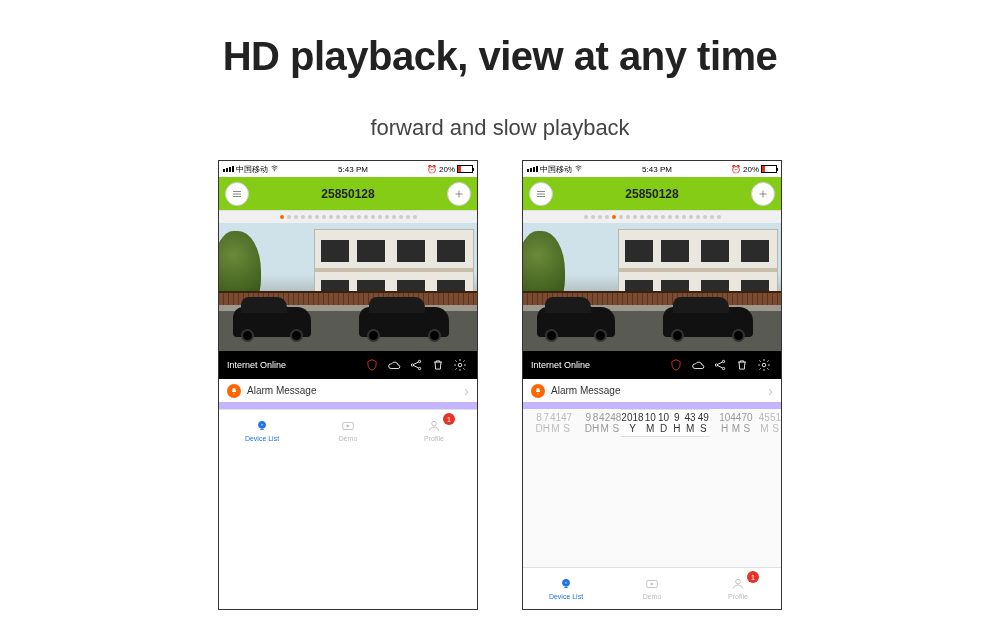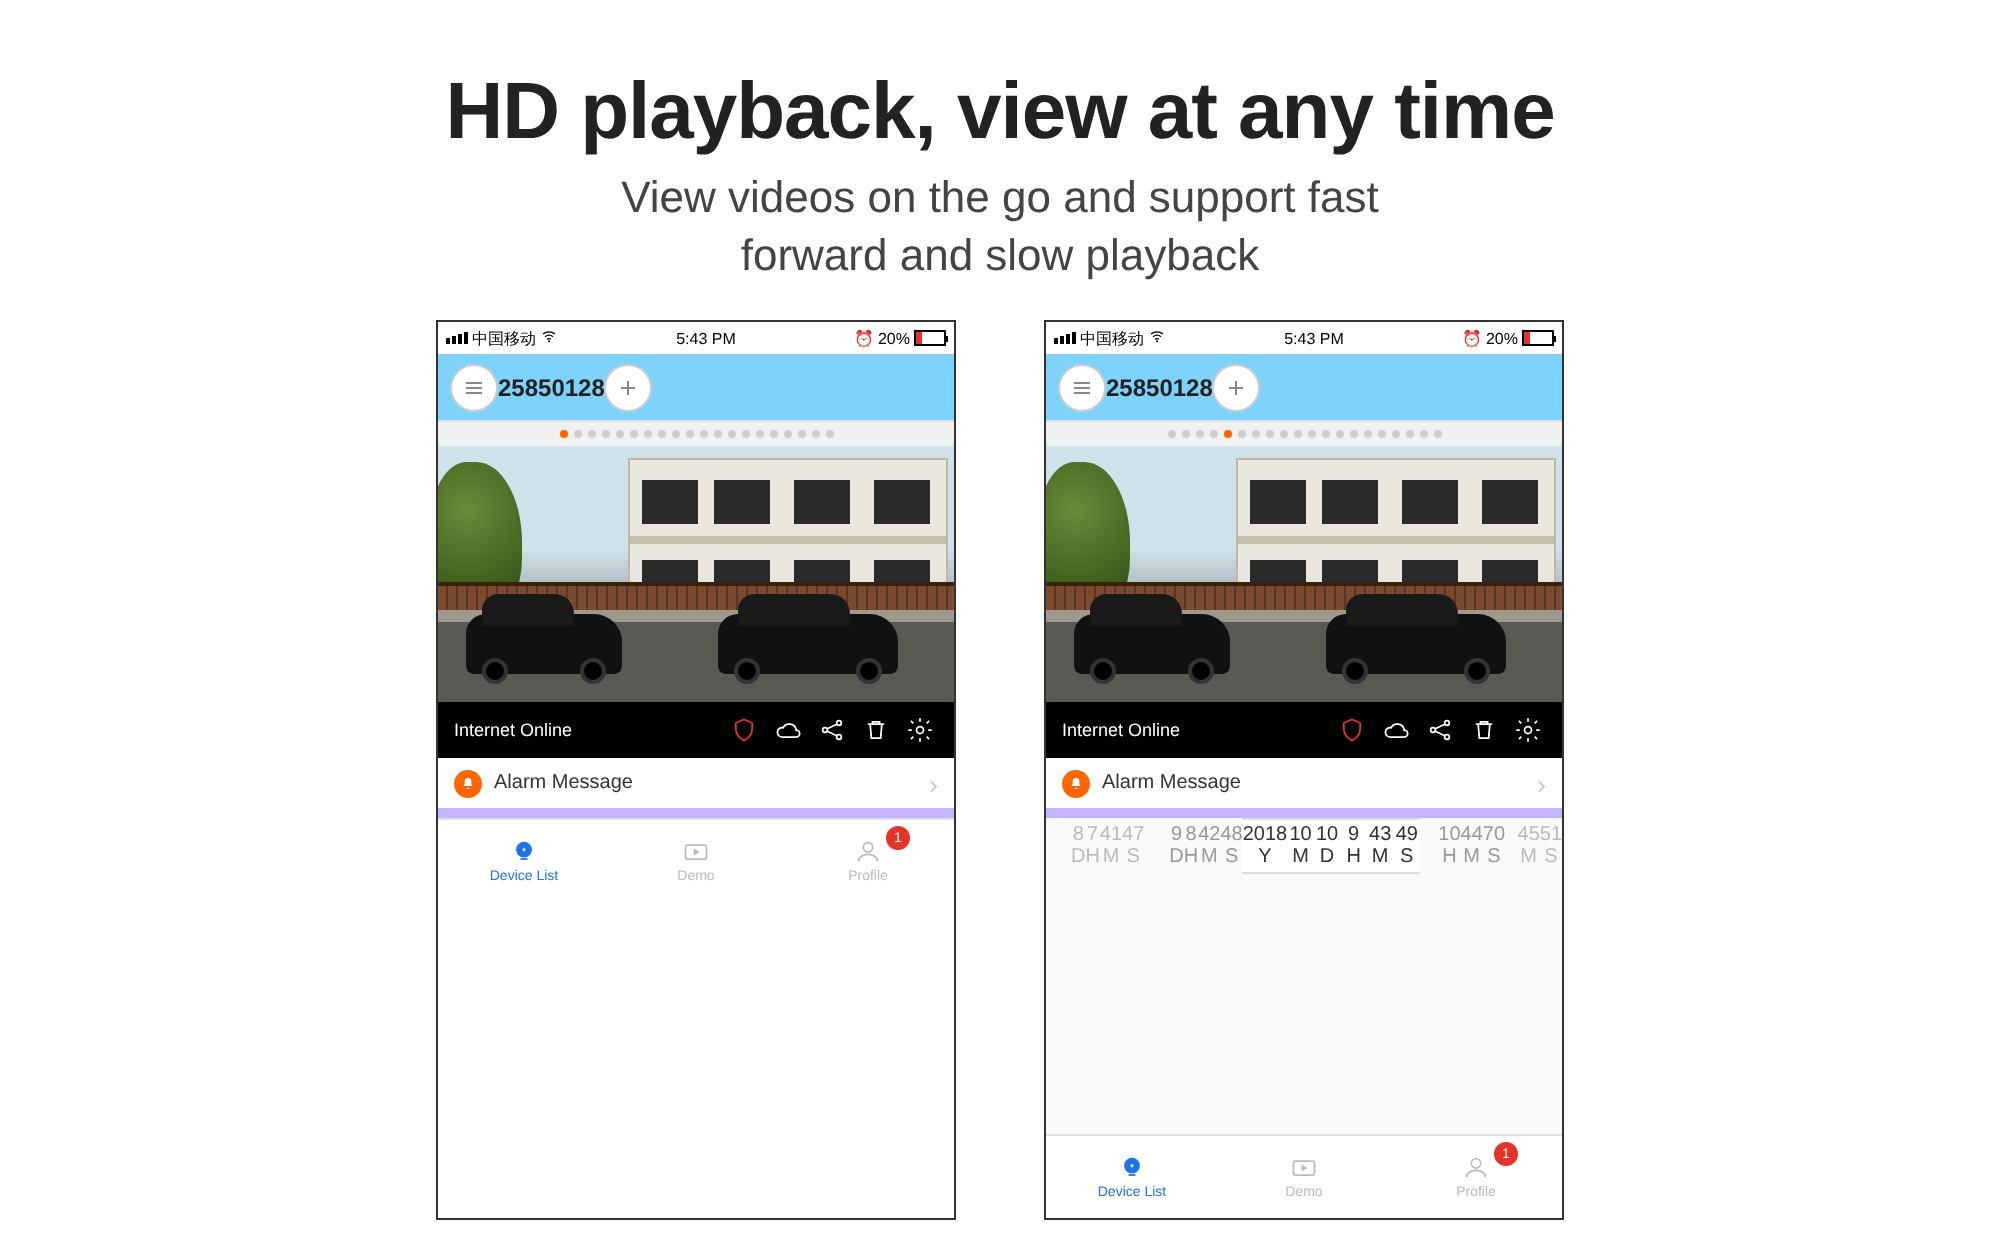"View videos on the go" span { html: <span>View videos on the go and support fast</span> -> none }
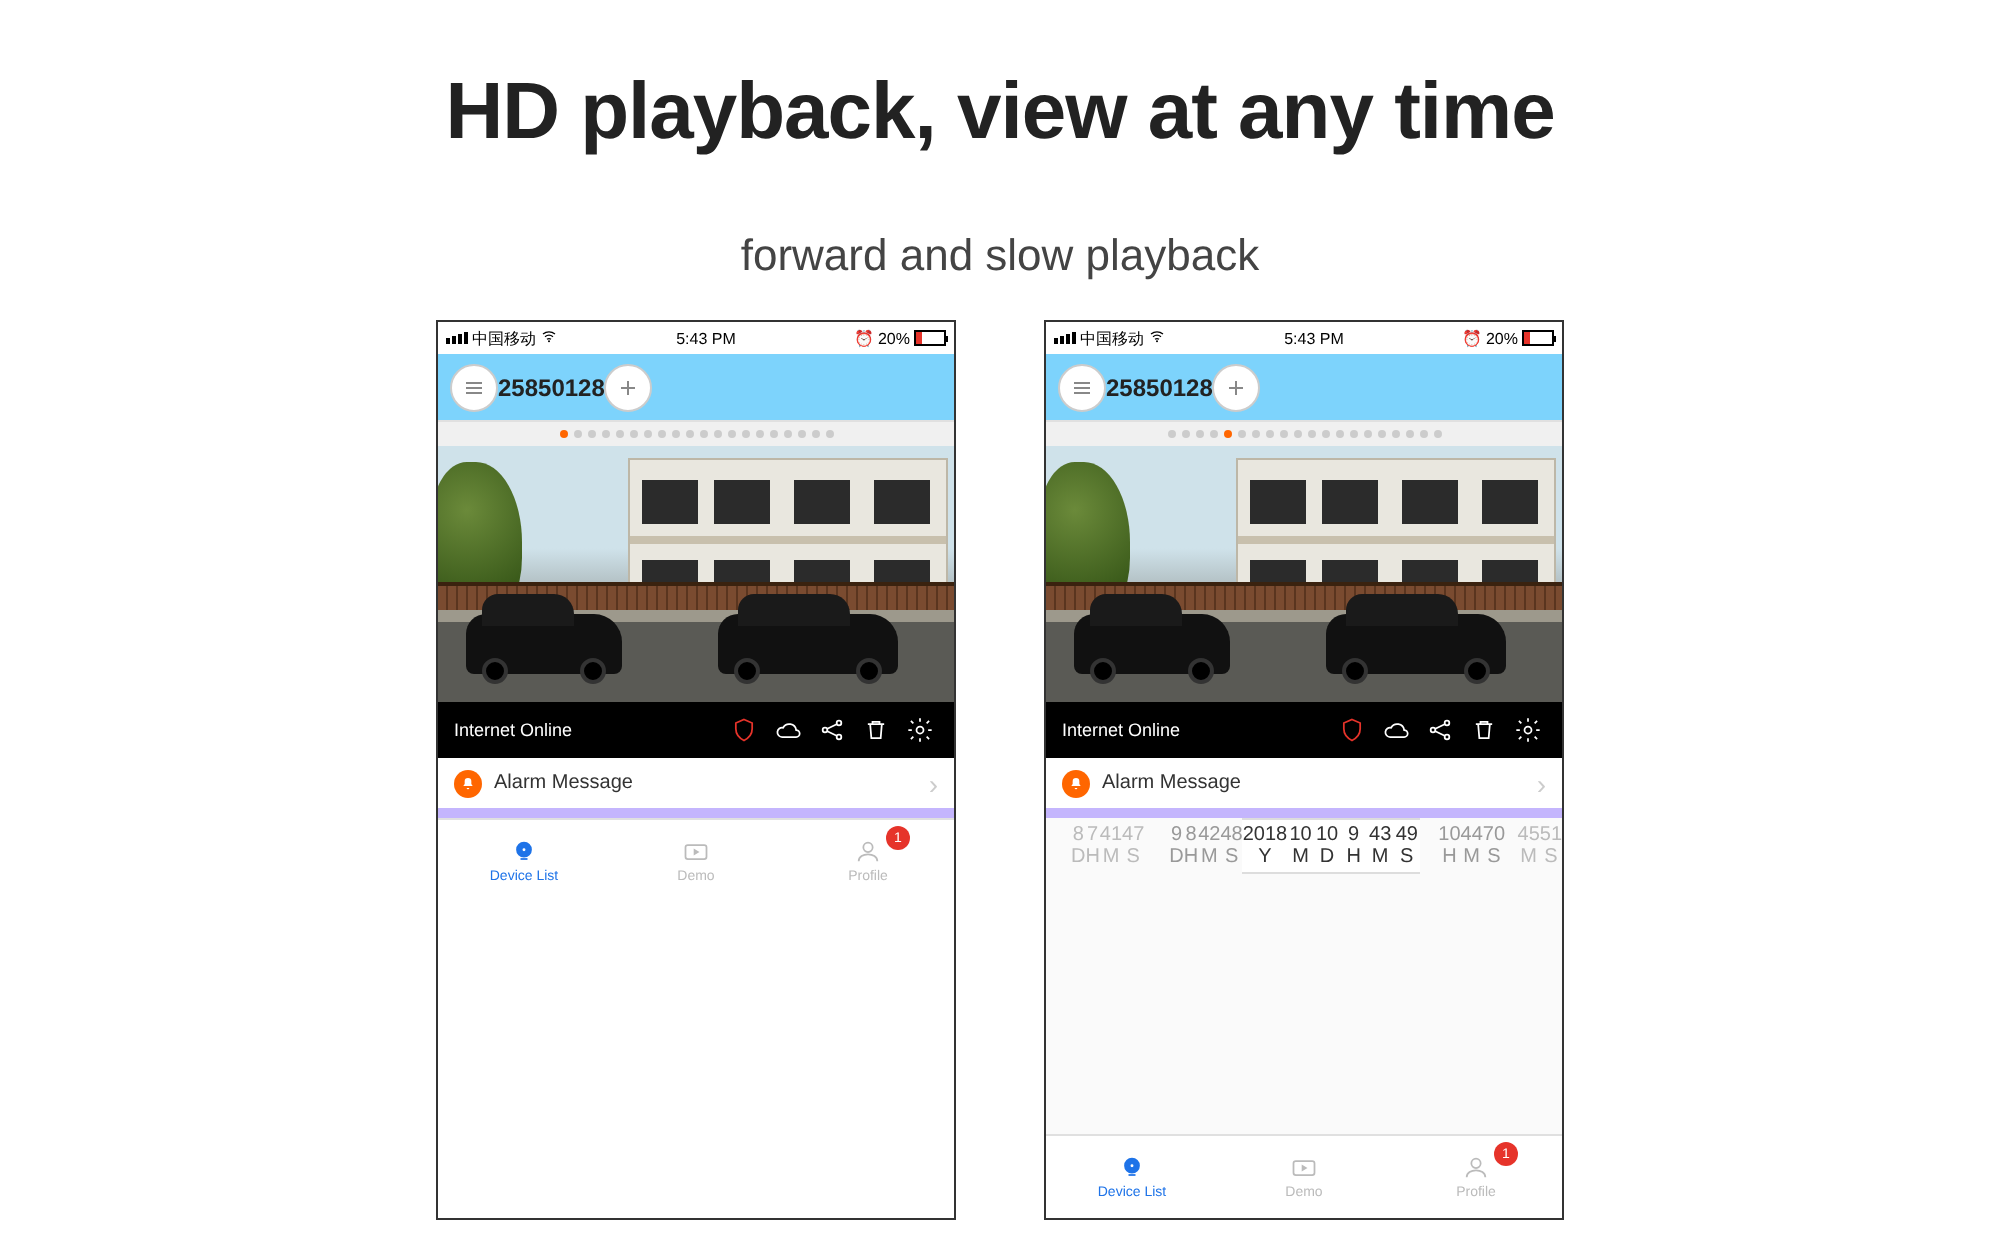"25850128" .nav { background: #7dd3fc -> #84cc16; justify-content: none -> space-between }
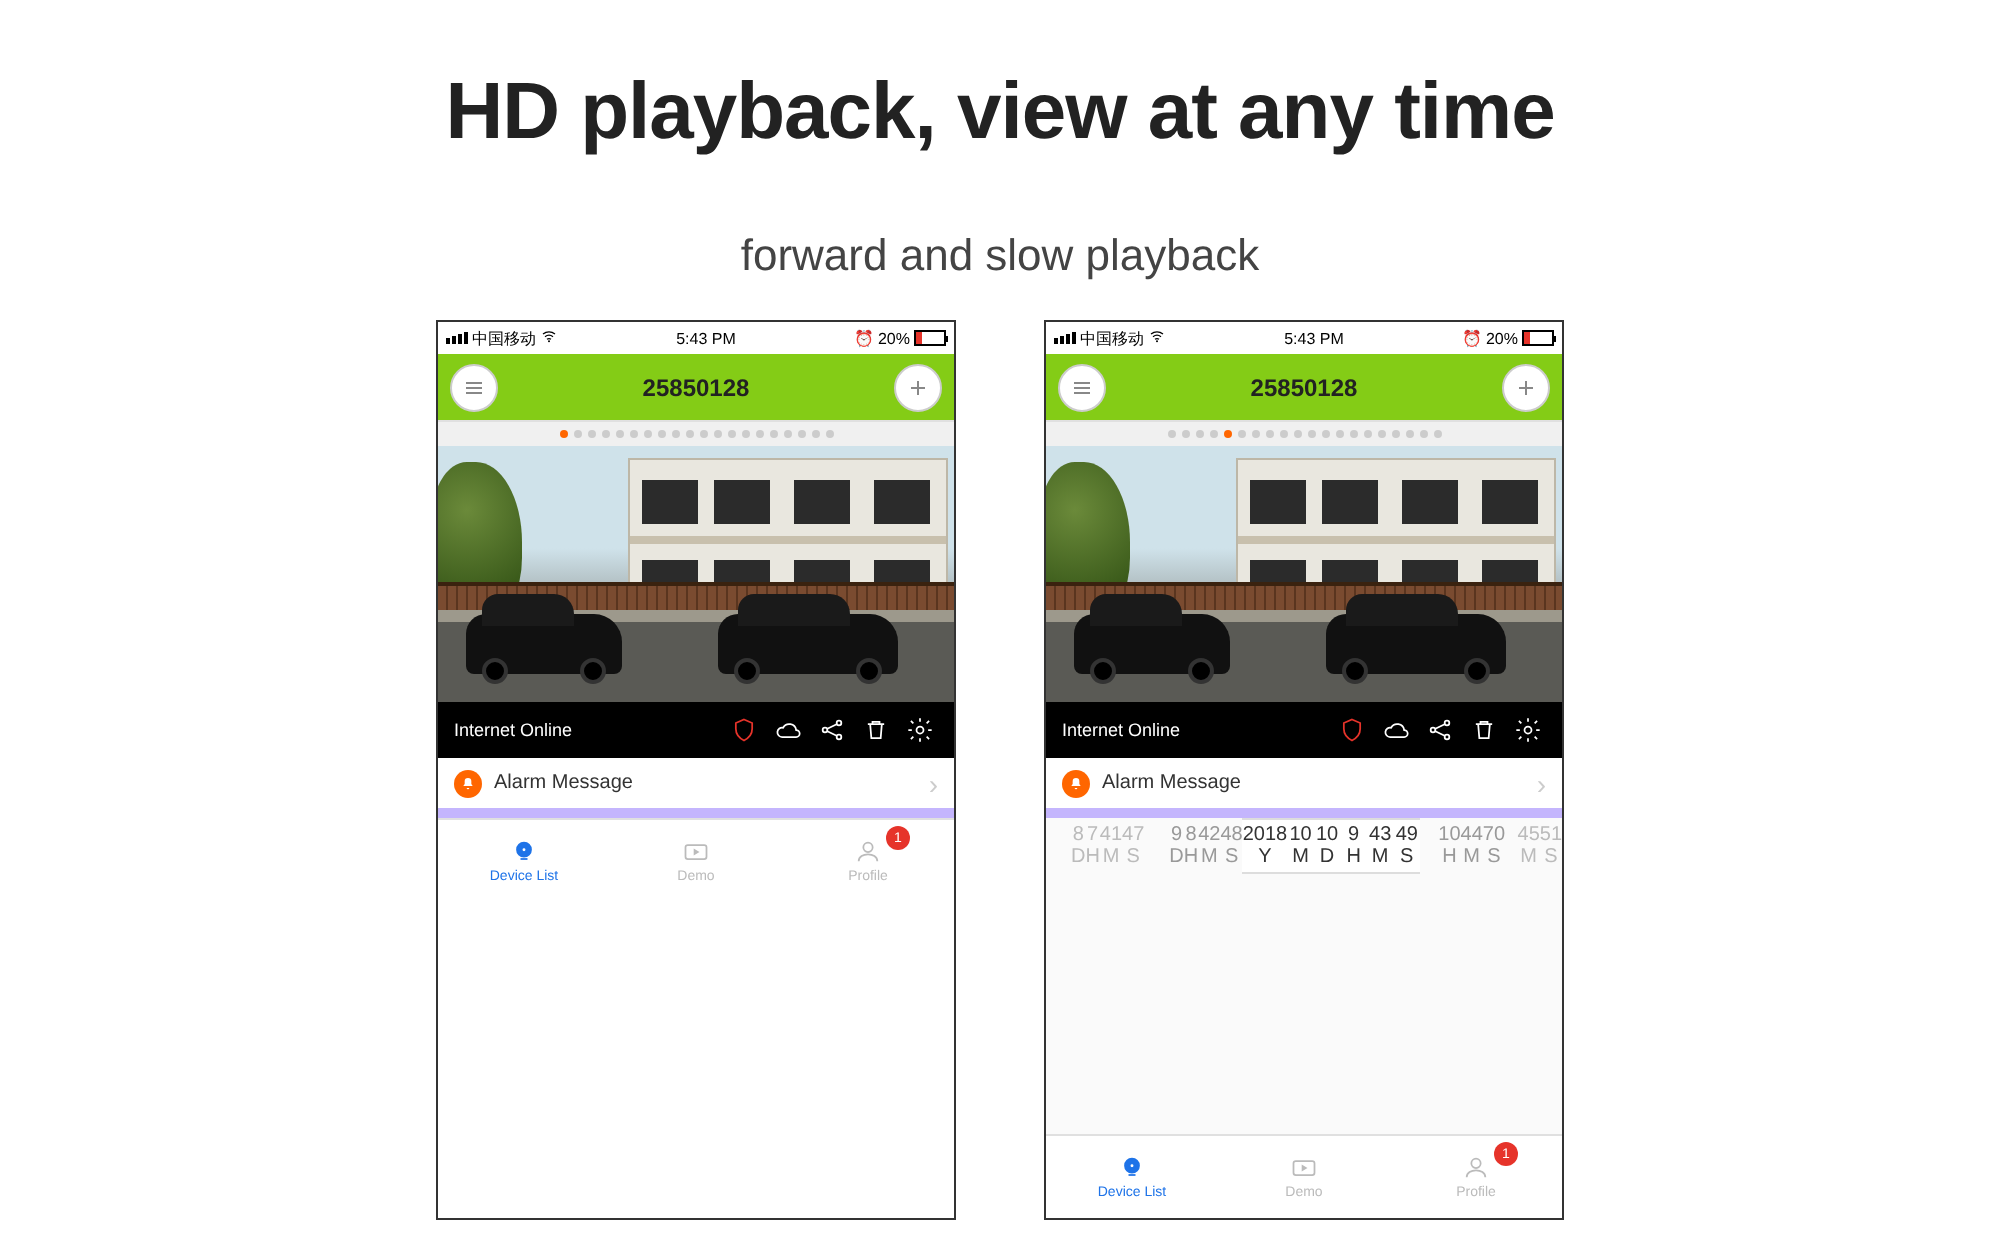"Alarm Message" .alarm-row { border-bottom: 5px solid #c4b5fd -> 7px solid #c4b5fd }
